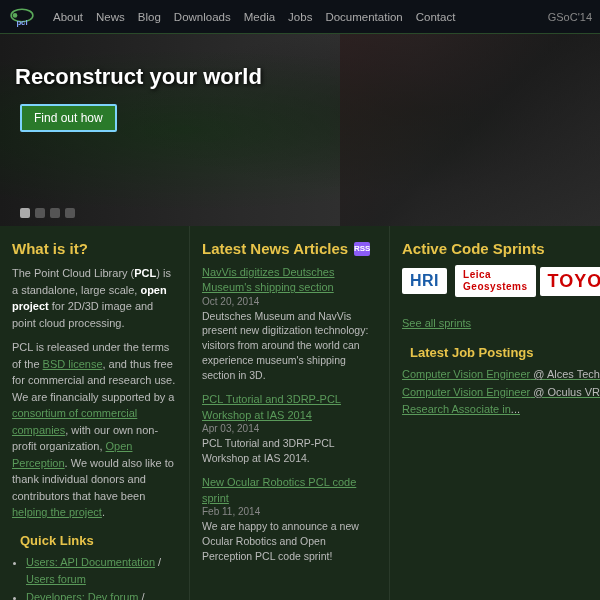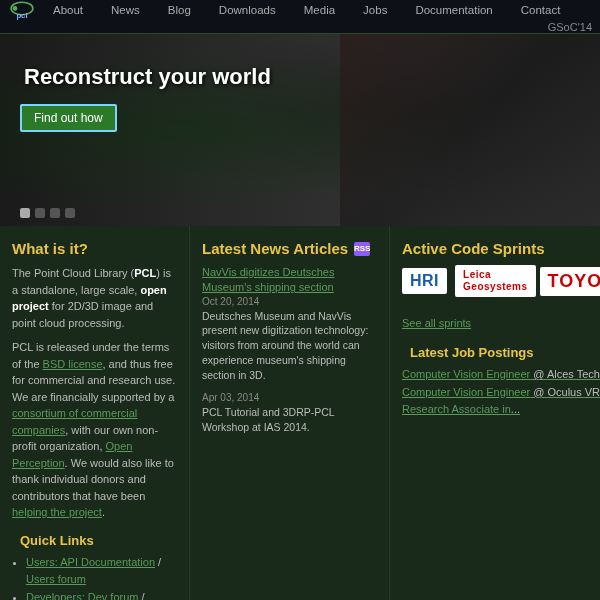"About" #nav { gap: 18px -> 3px }
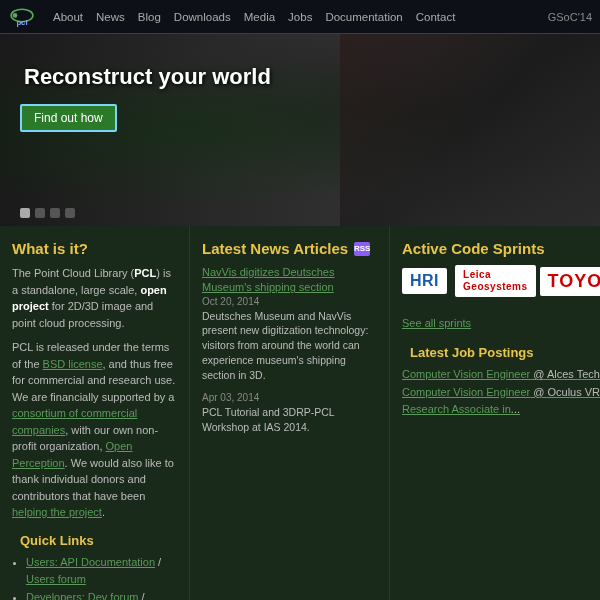"Reconstruct your world" #hero-title { left: 24px -> 15px }
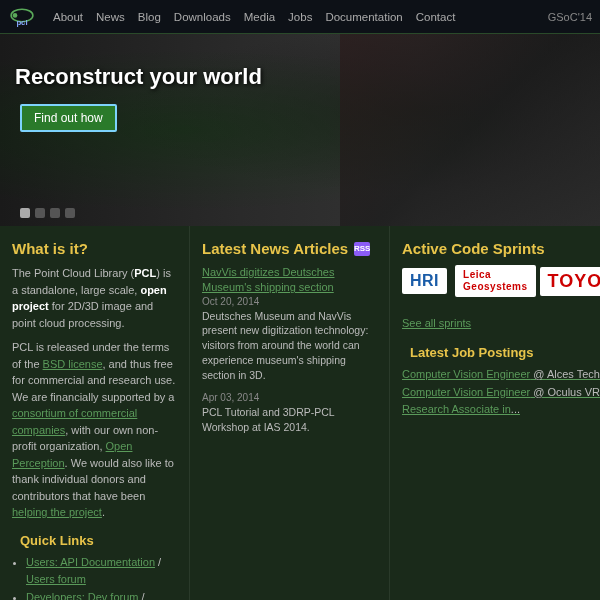"PCL Tutorial and 3DRP-PCL Workshop at IAS 2014" div.news-item-title { html: none -> <div>PCL Tutorial and 3DRP-PCL Workshop at IAS 2014</div> }
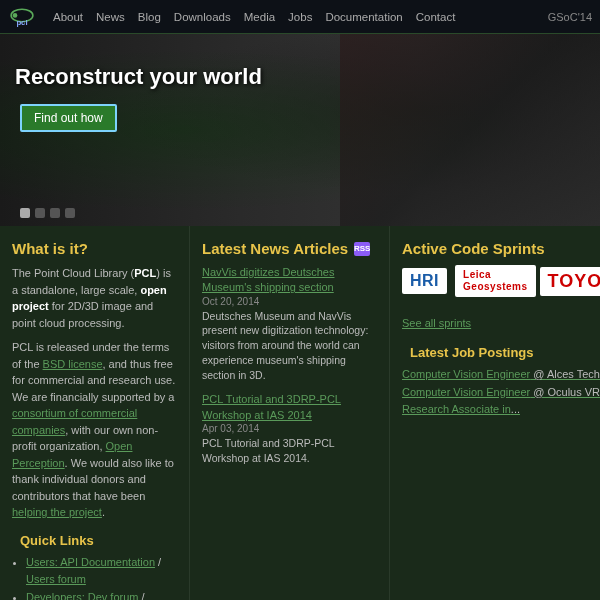"New Ocular Robotics PCL code" div.news-item { html: none -> <div> <div>New Ocular Robotics PCL code sprint</div> <div>Feb 11, 2014</div> <div>We are happy to announce a new Ocular Robotics and Open Perception PCL code sprint!</div> </div> }
